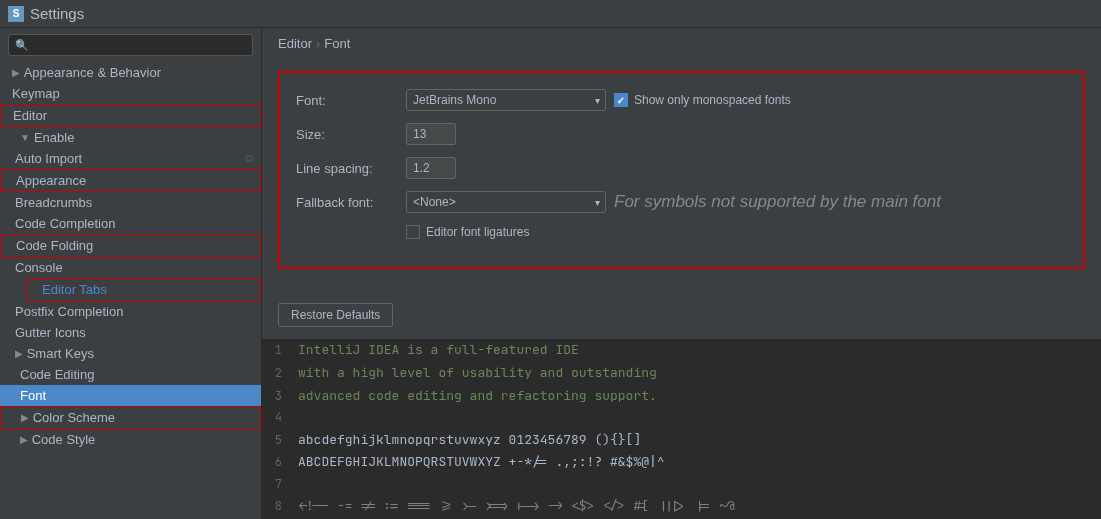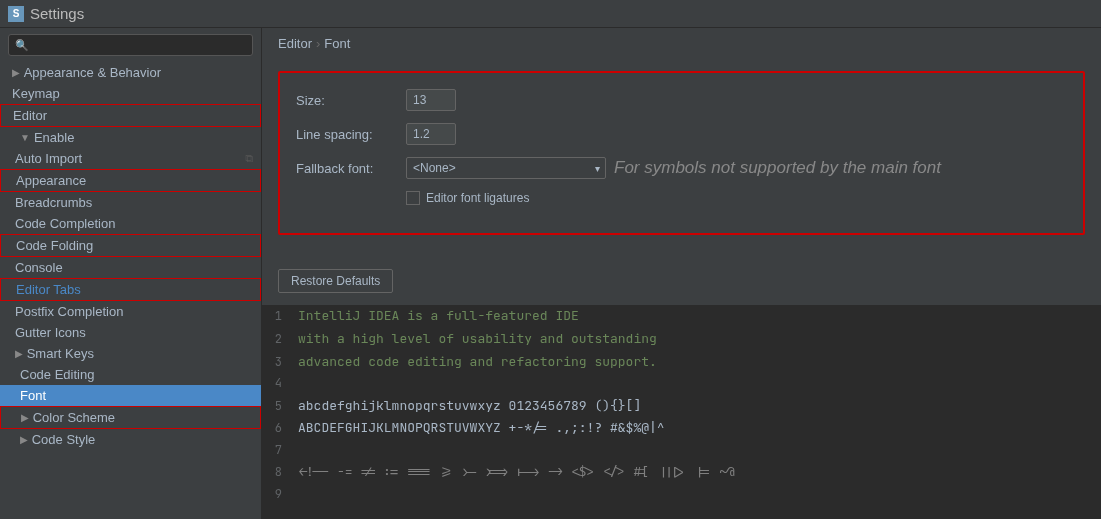"Font:" div.setting-row { html: none -> <div> <div>Font:</div> <div> <div> <select> <option>JetBrains Mono</option> </select> </div> <div> <div> <span>✓</span> </div> <span>Show only monospaced fonts</span> </div> </div> </div> }
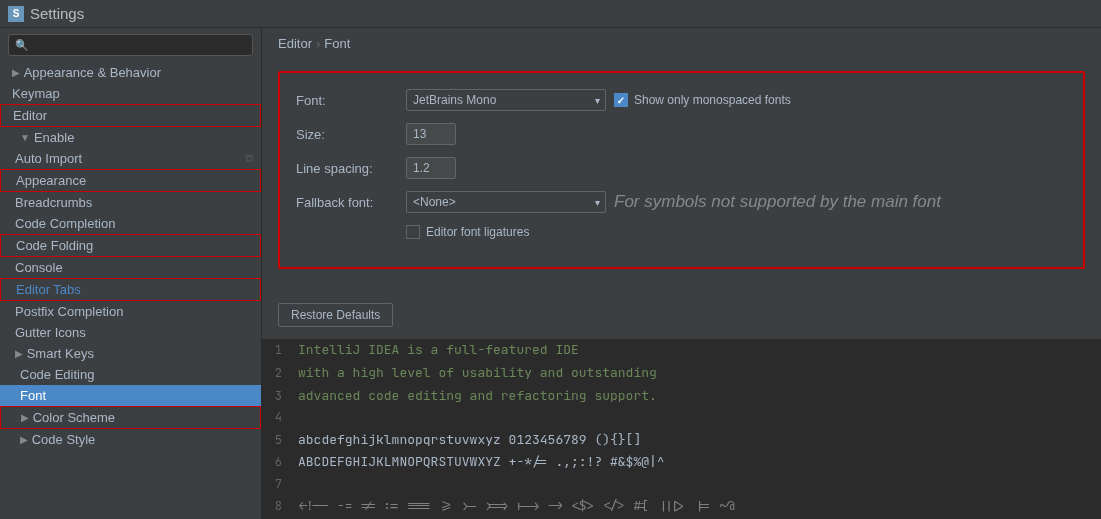"Editor Tabs" div.sidebar-item { margin-left: none -> 26px }
